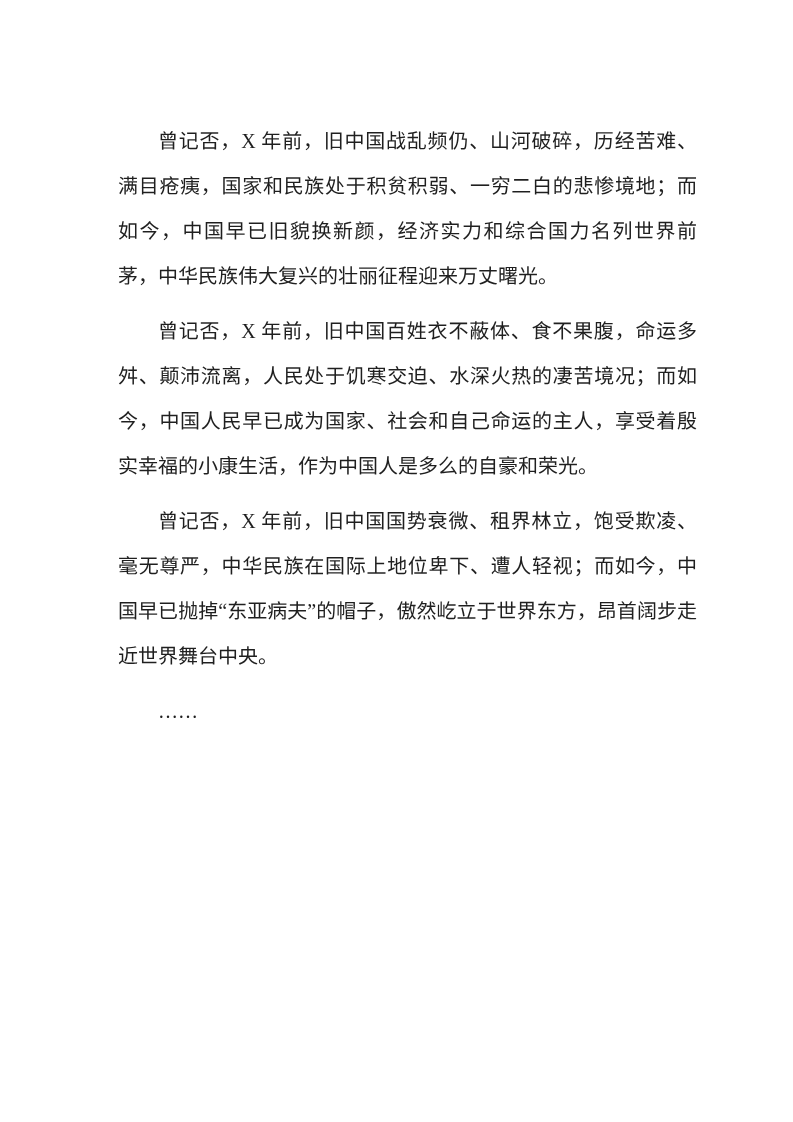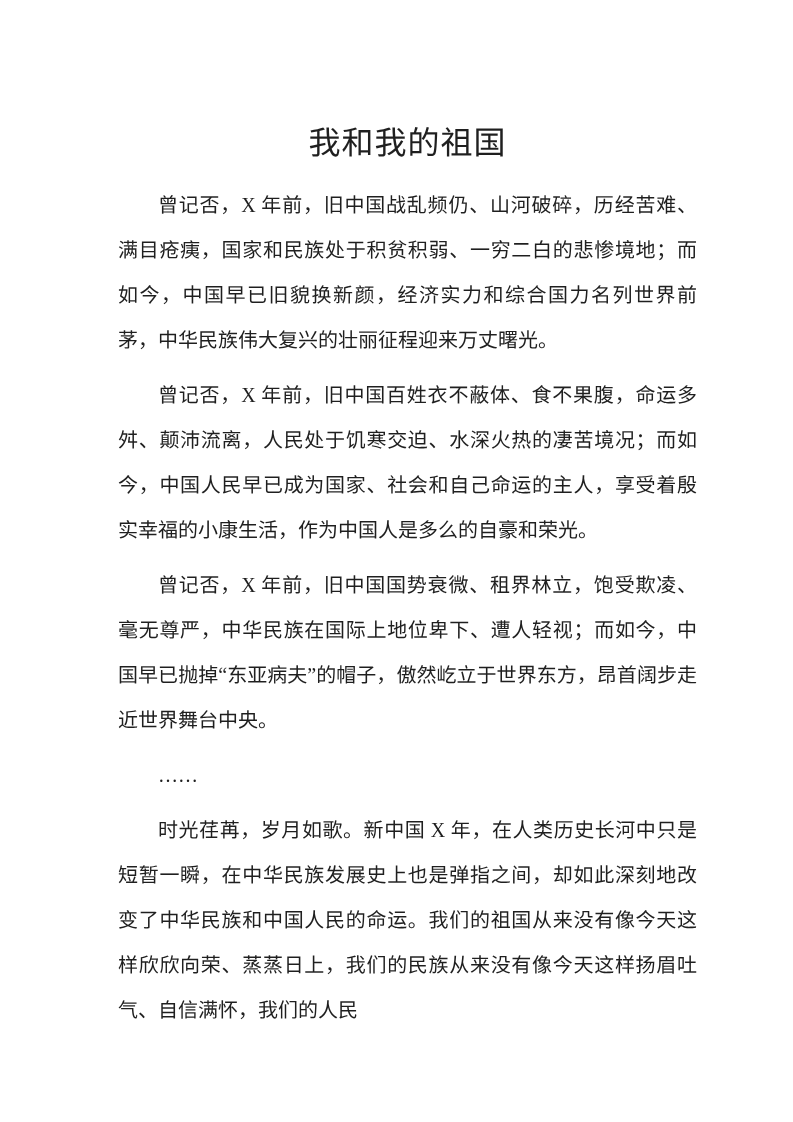"我和我的祖国" h1.doc-title { html: <h1>我和我的祖国</h1> -> none }
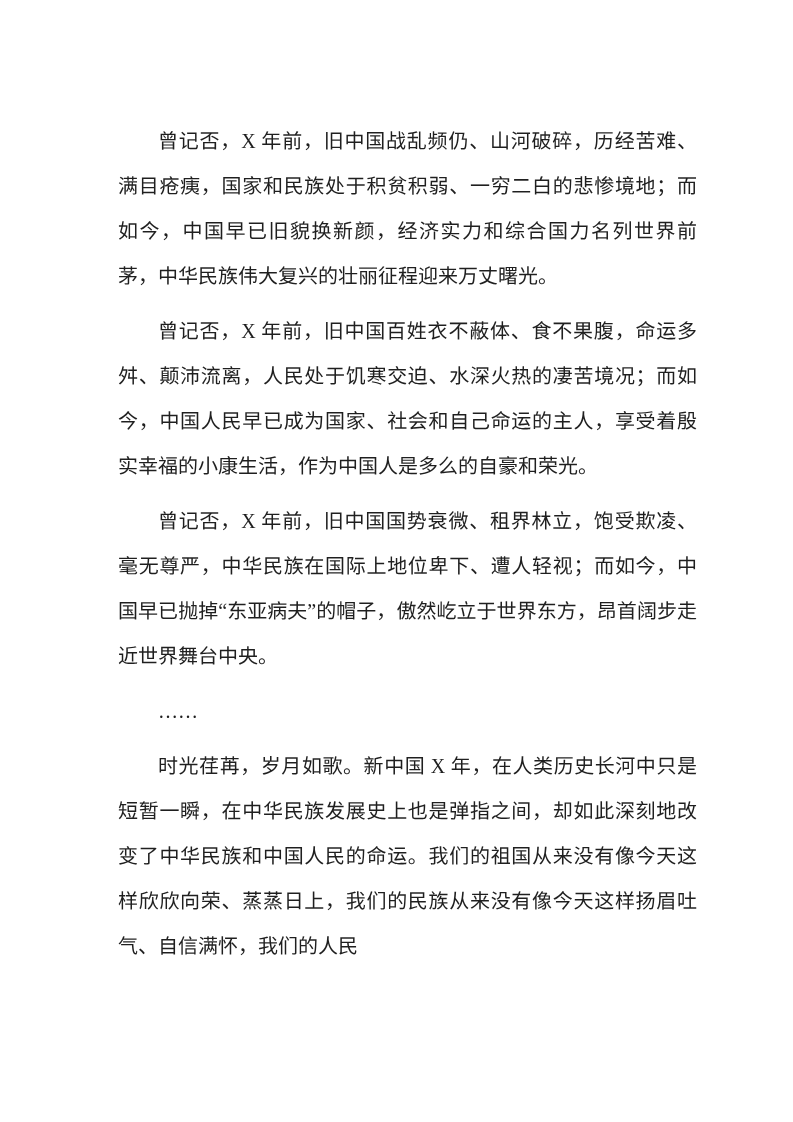"时光荏苒，岁月如歌。新中国 X" p.para { html: <p>时光荏苒，岁月如歌。新中国 X 年，在人类历史长河中只是短暂一瞬，在中华民族发展史上也是弹指之间，却如此深刻地改变了中华民族和中国人民的命运。我们的祖国从来没有像今天这样欣欣向荣、蒸蒸日上，我们的民族从来没有像今天这样扬眉吐气、自信满怀，我们的人民</p> -> none }
